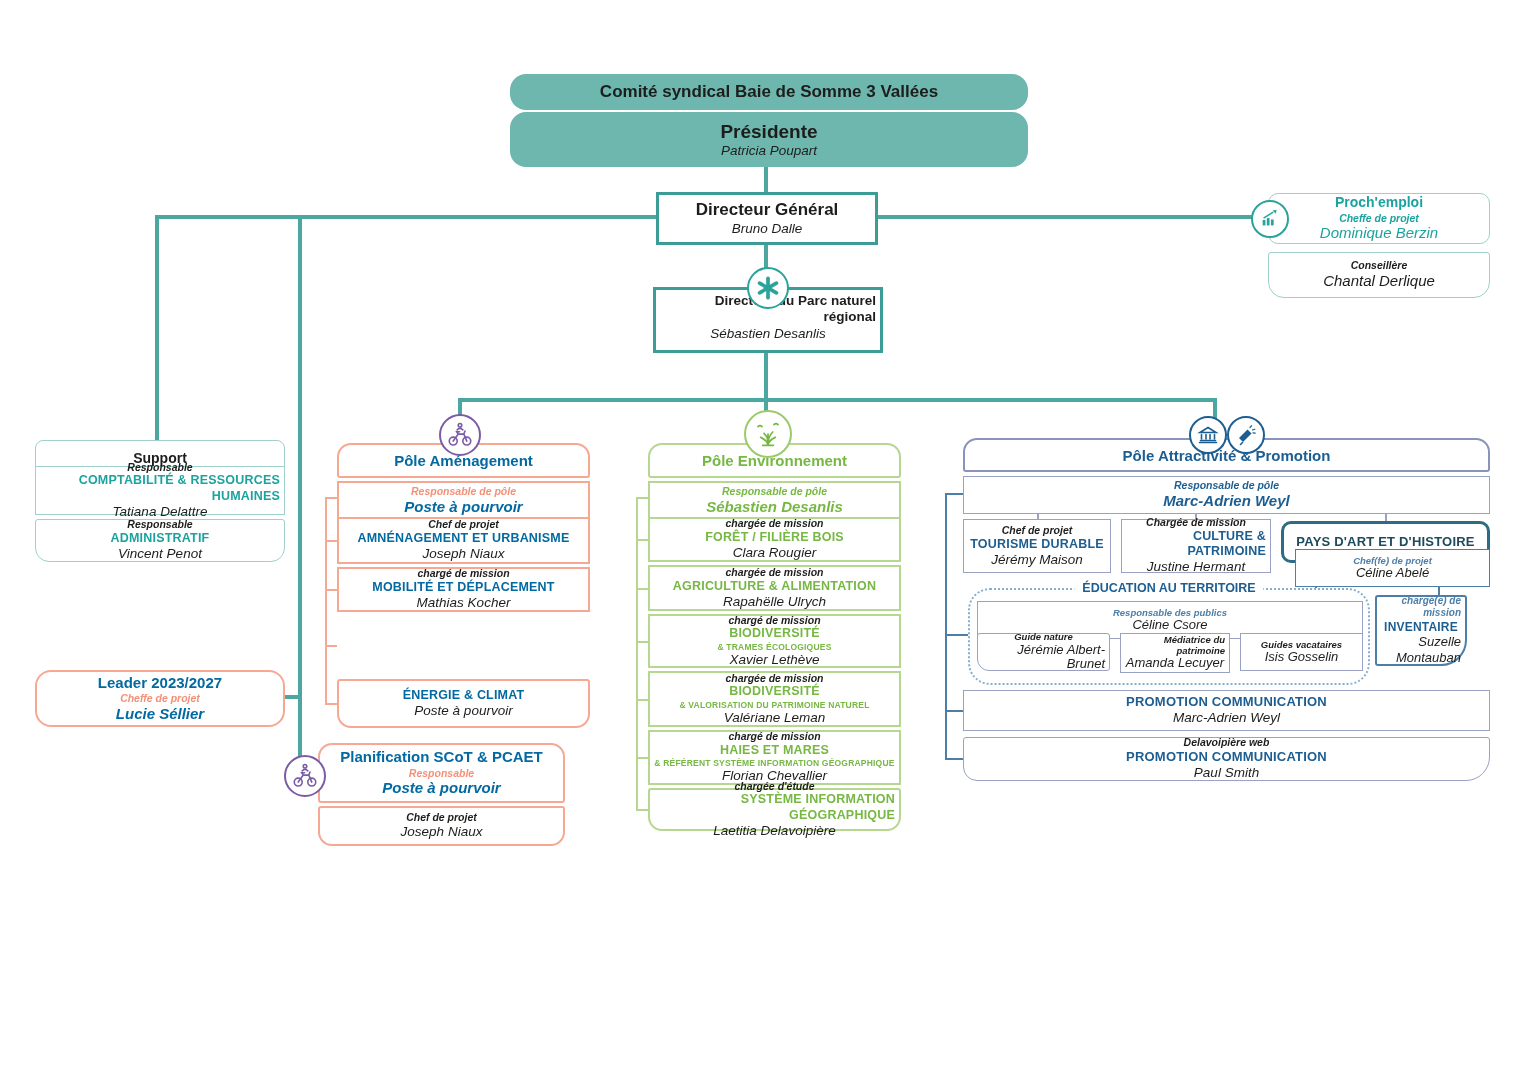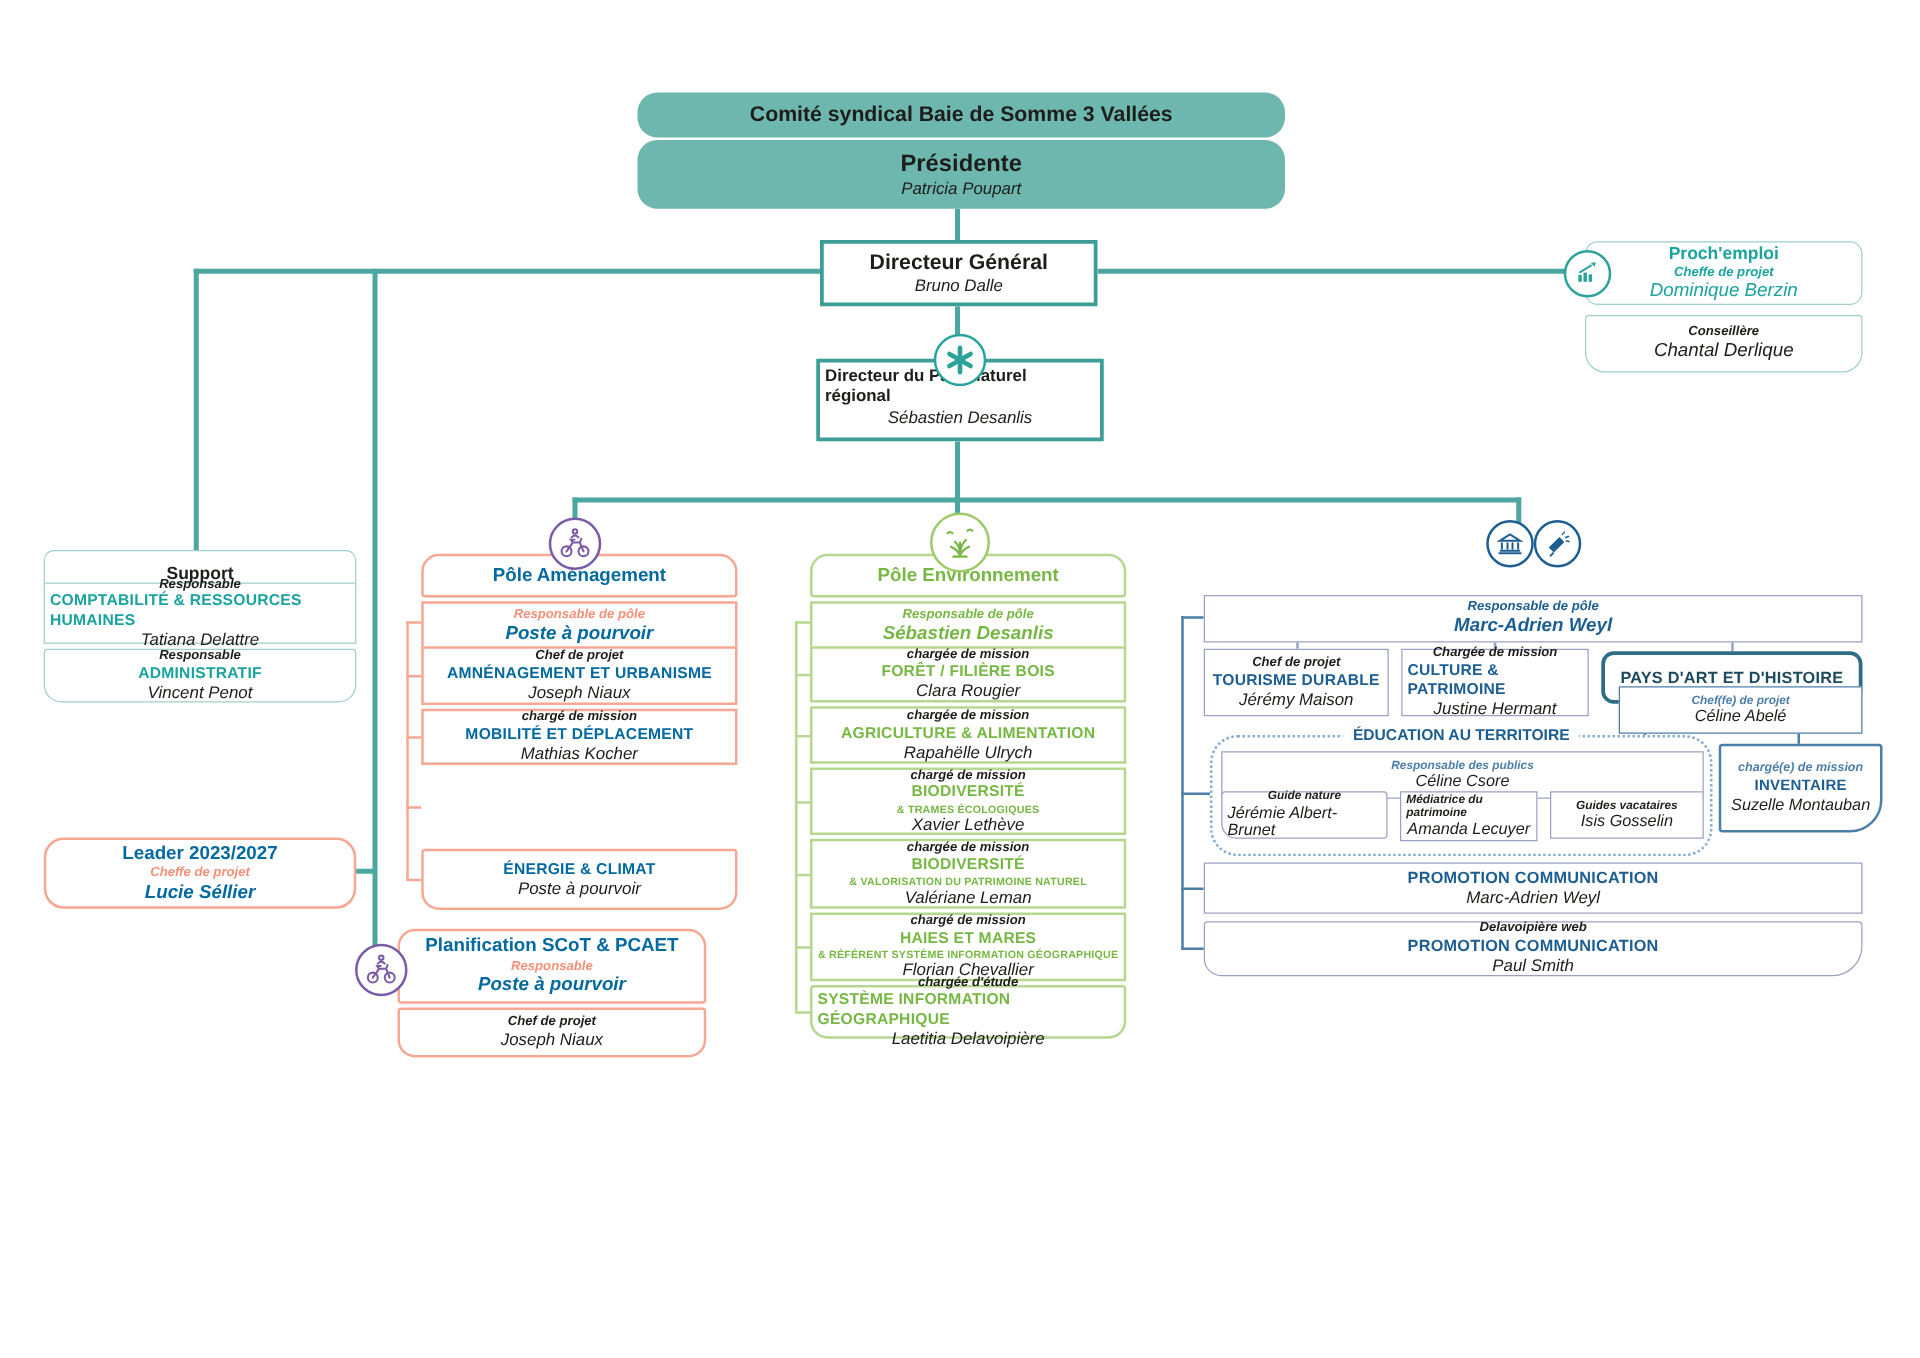"Comité syndical Baie de Somme" .box { text-align: left -> right }
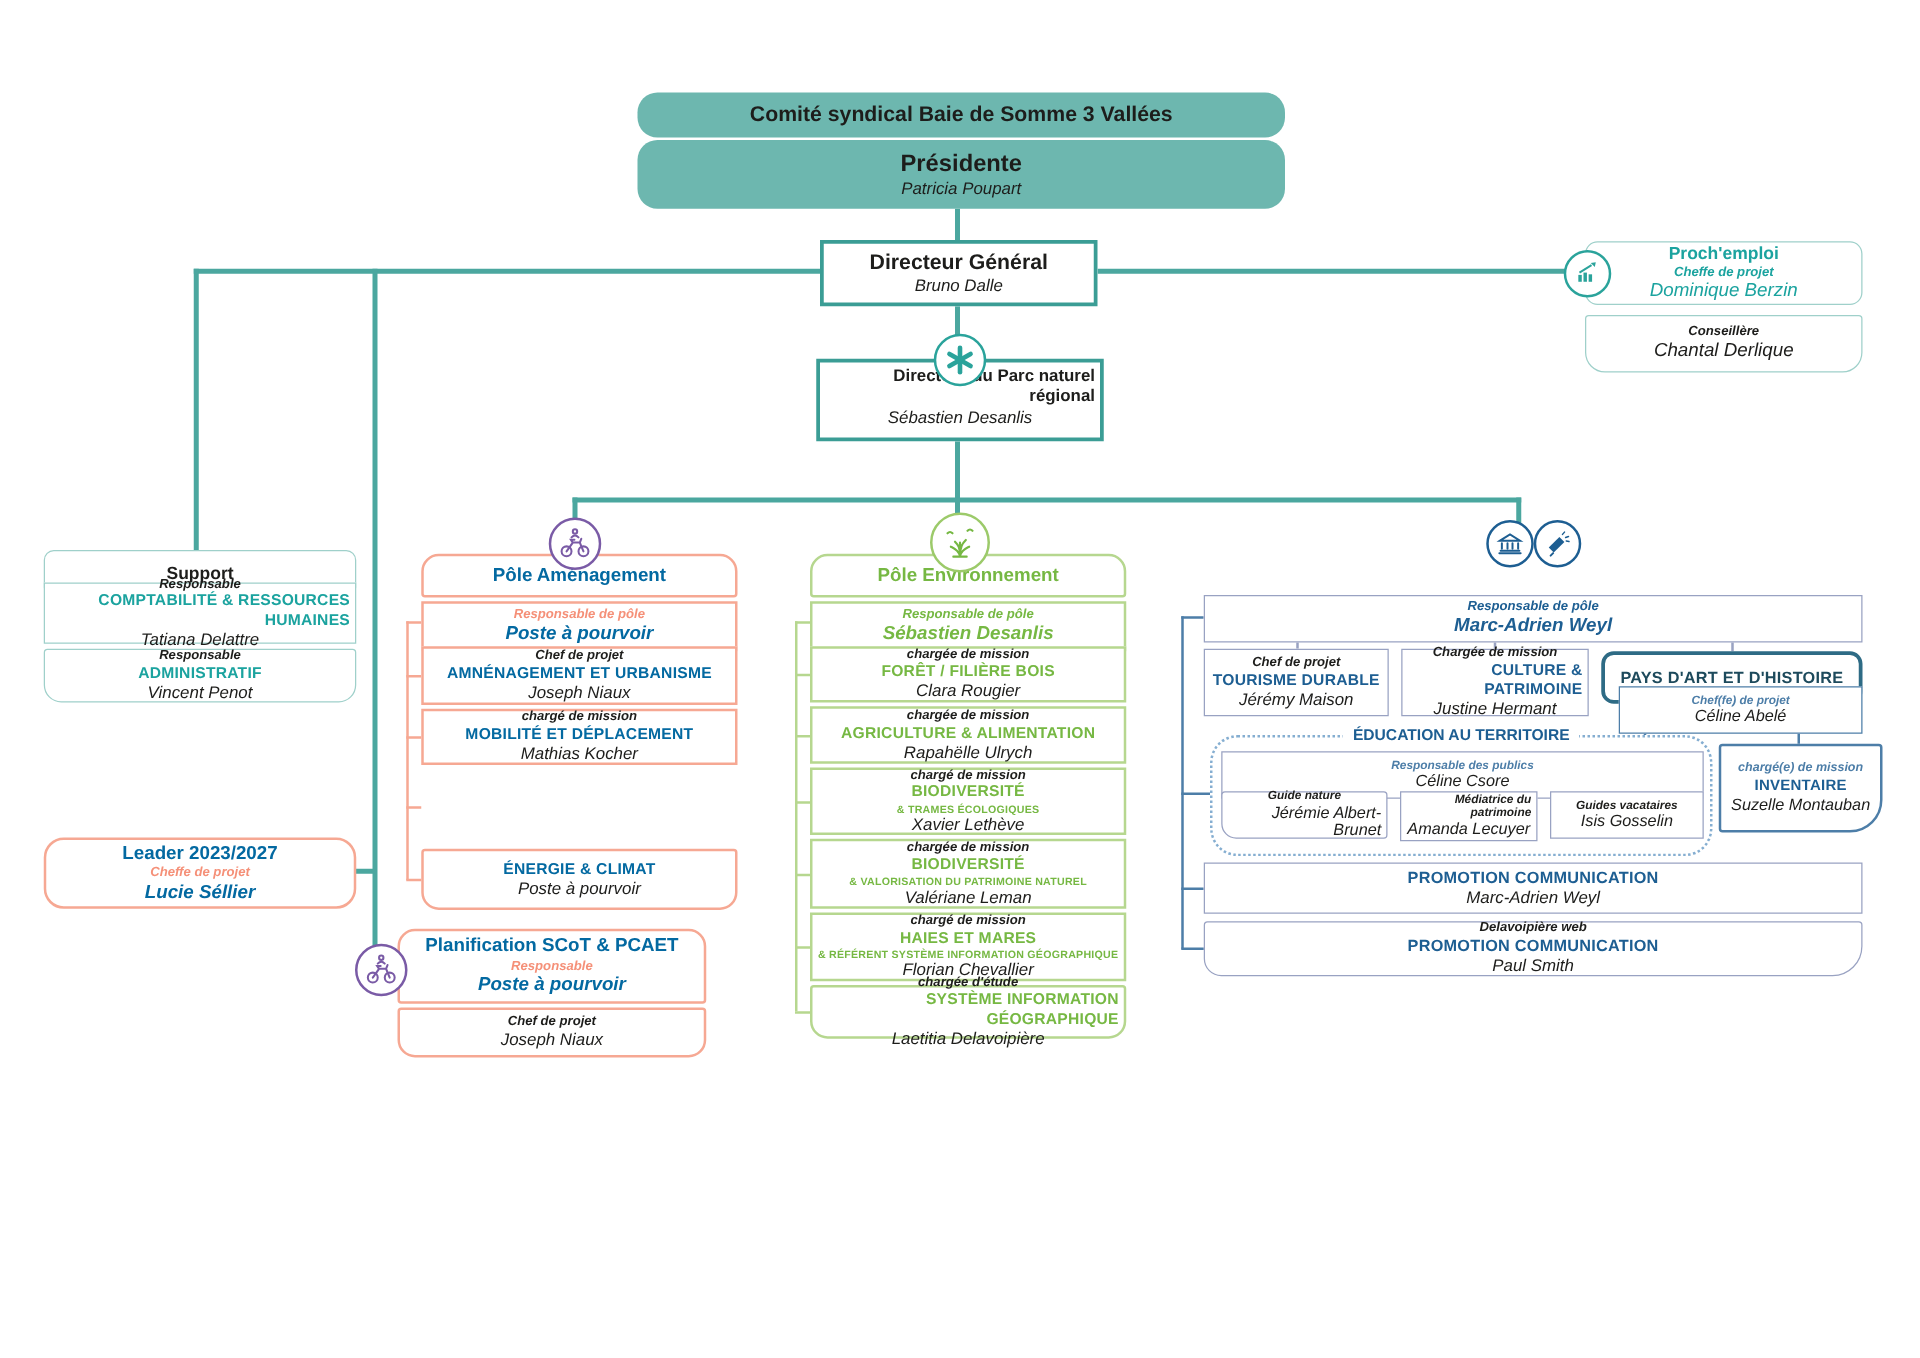"Pôle Attractivité & Promotion" div.box { html: none -> <div> <div>Pôle Attractivité &amp; Promotion</div> </div> }
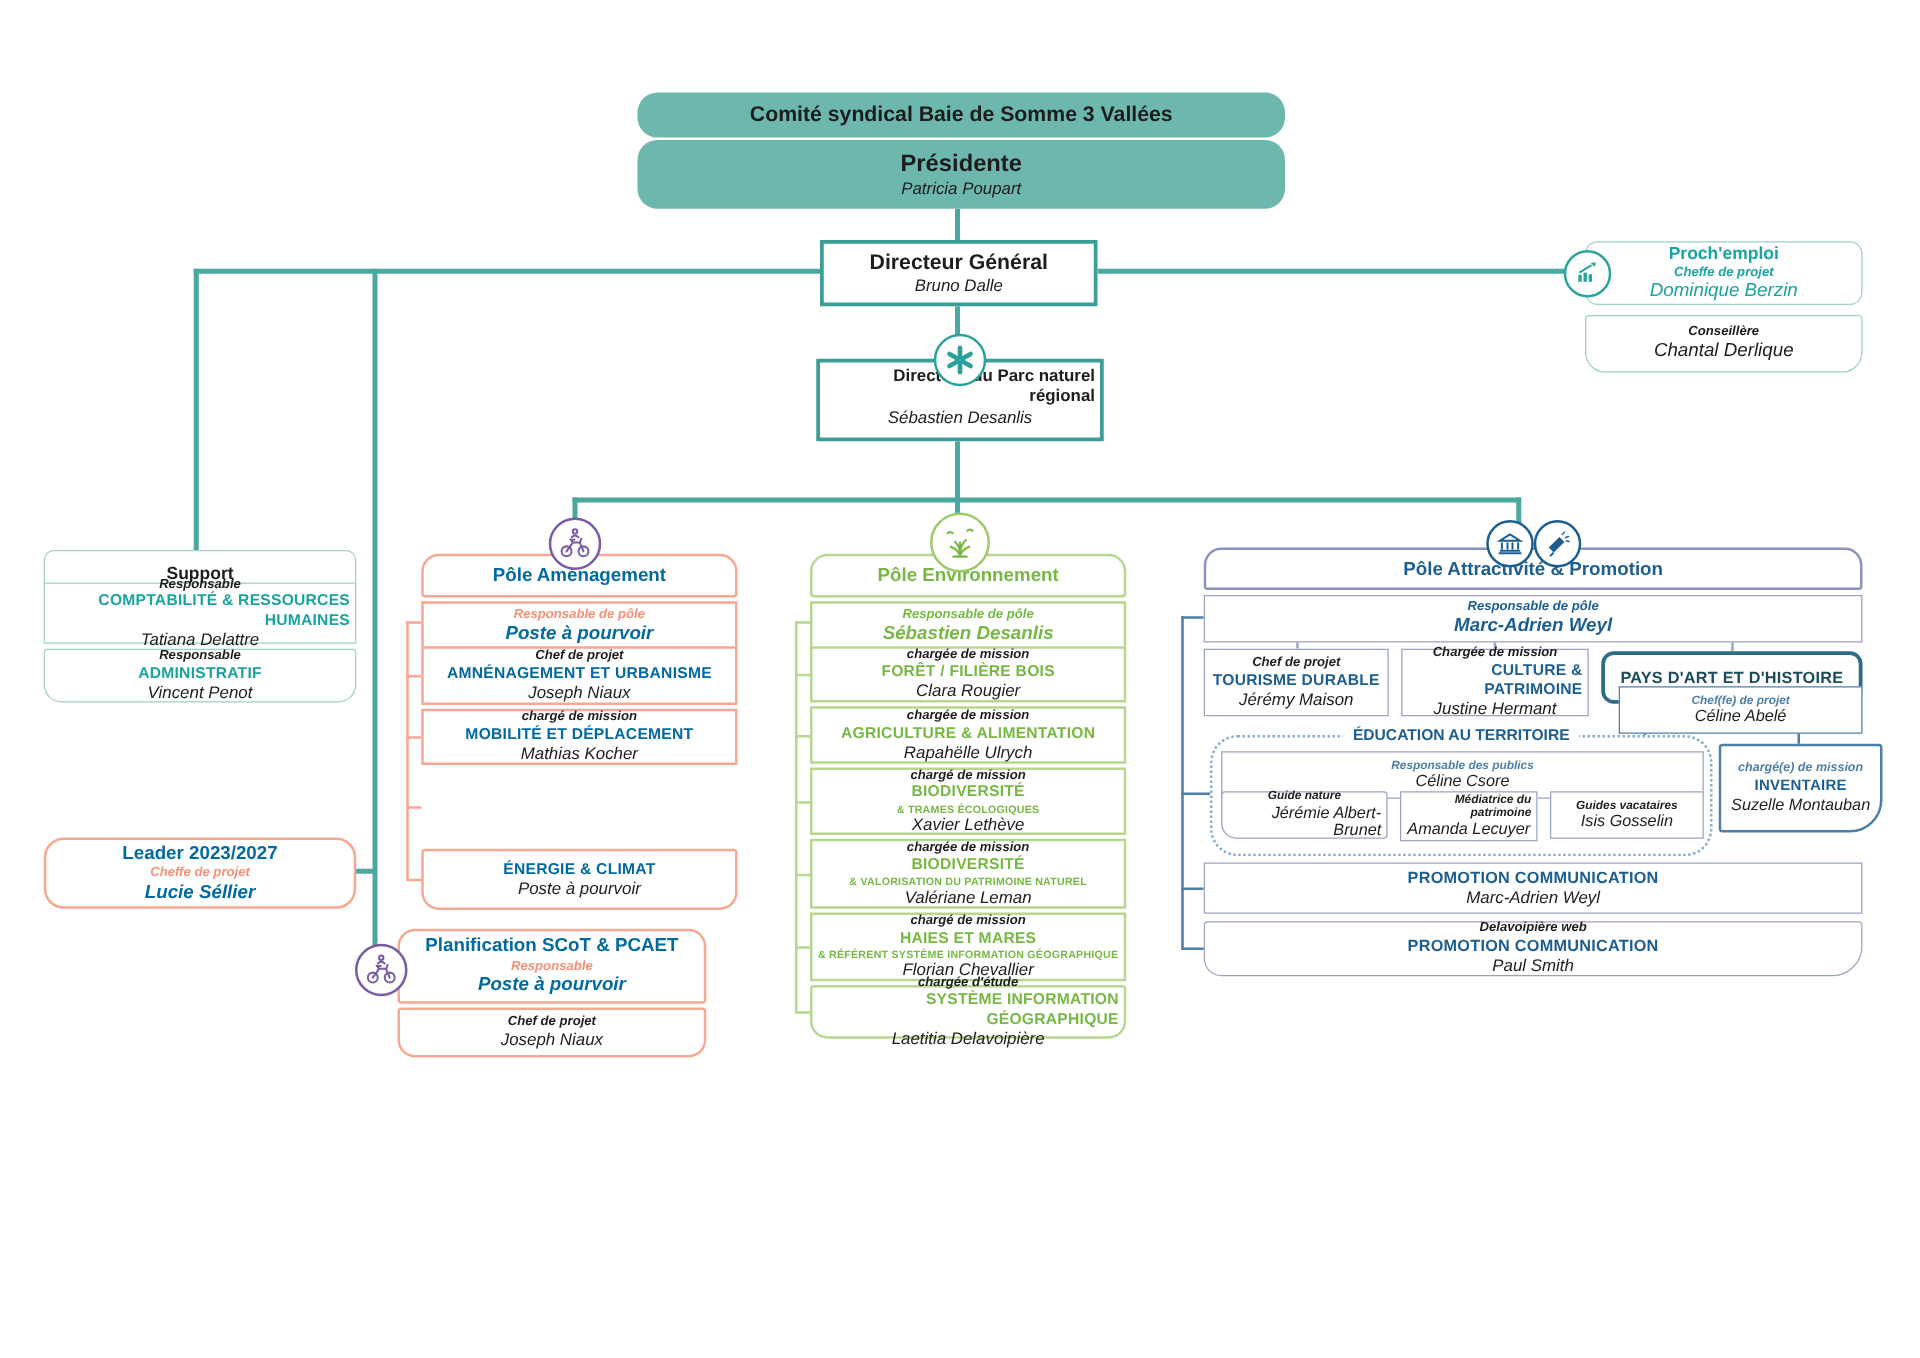"chargé(e) de mission" div.box { width: 131px -> 92px }
